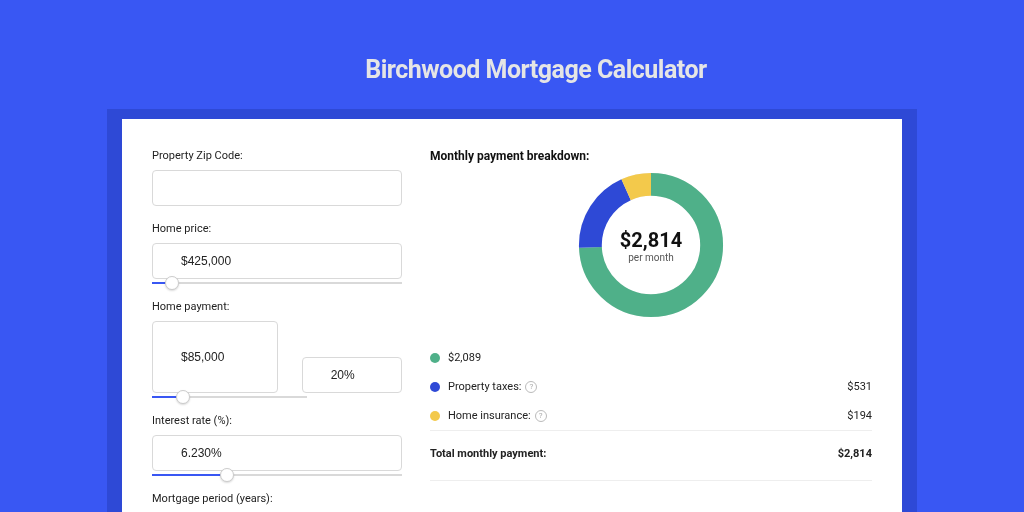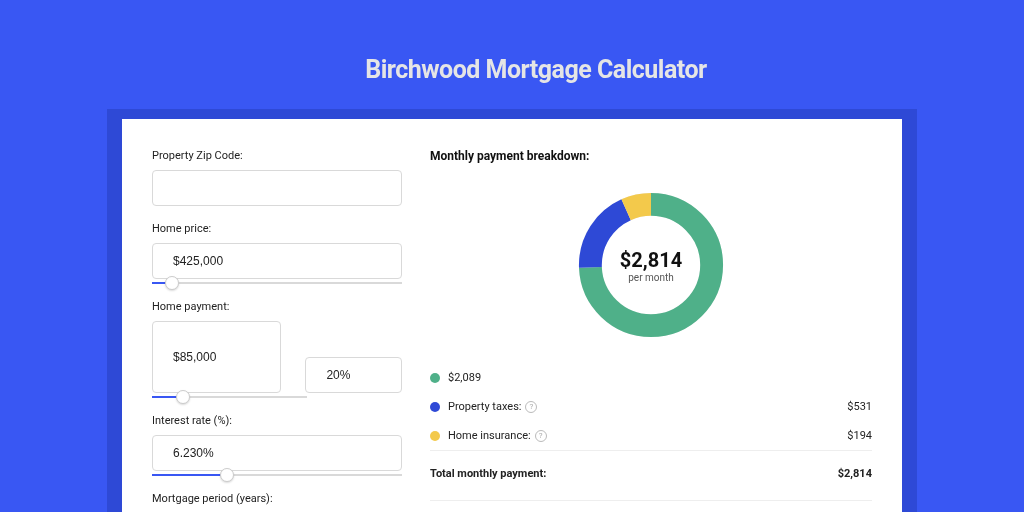"Monthly payment breakdown:" .section-title { margin-bottom: 22px -> 2px }
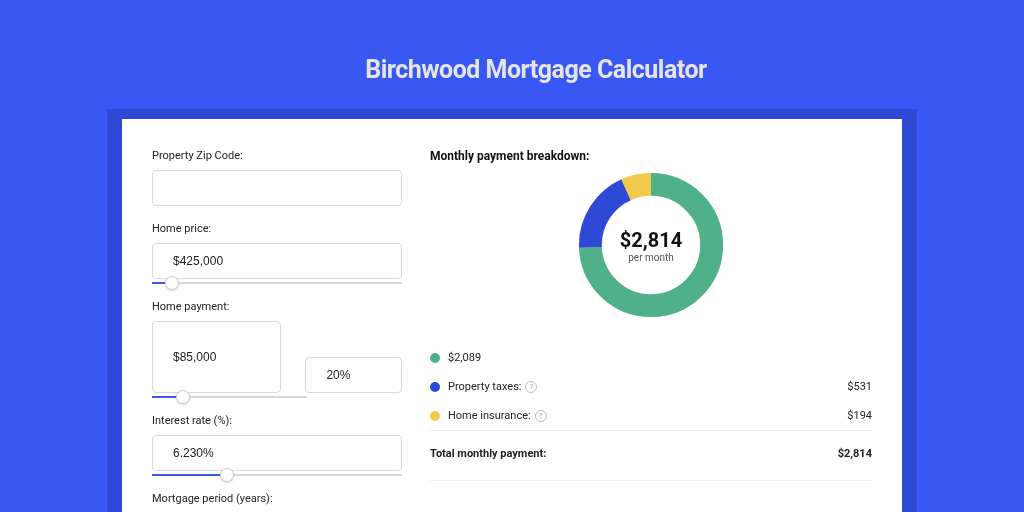"$425,000" .text-input { padding: 10px 20px -> 10px 28px }
